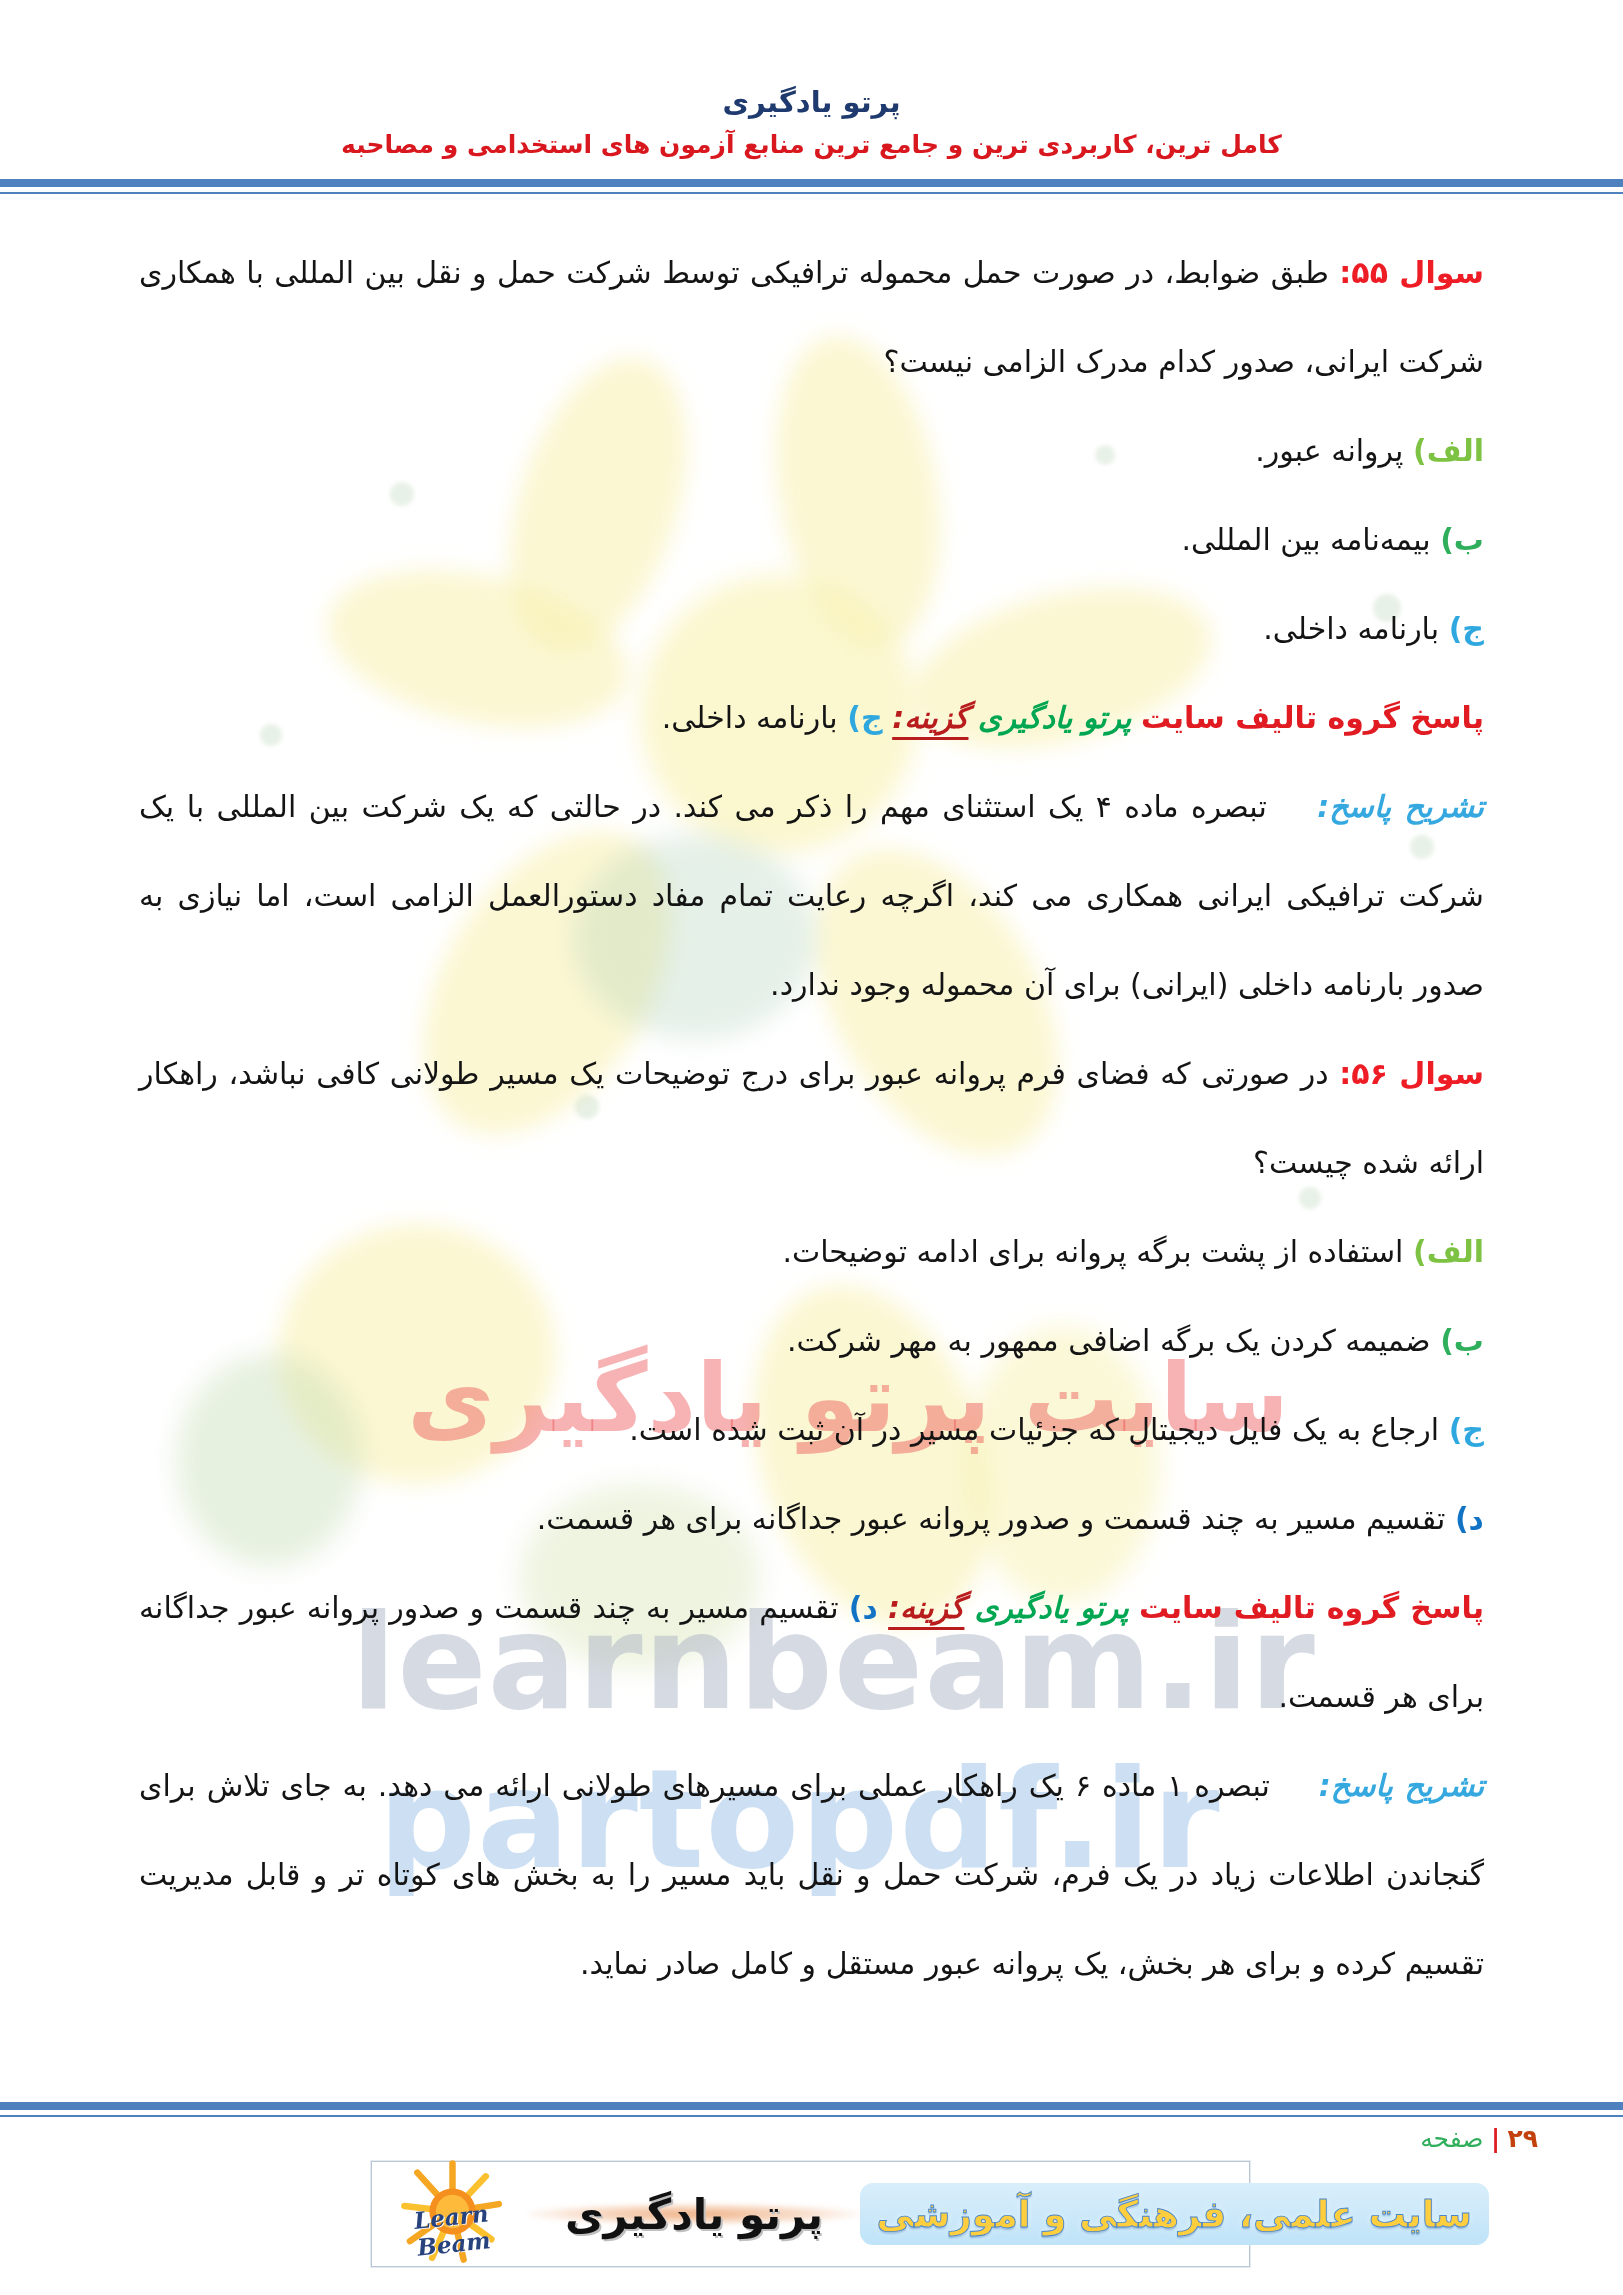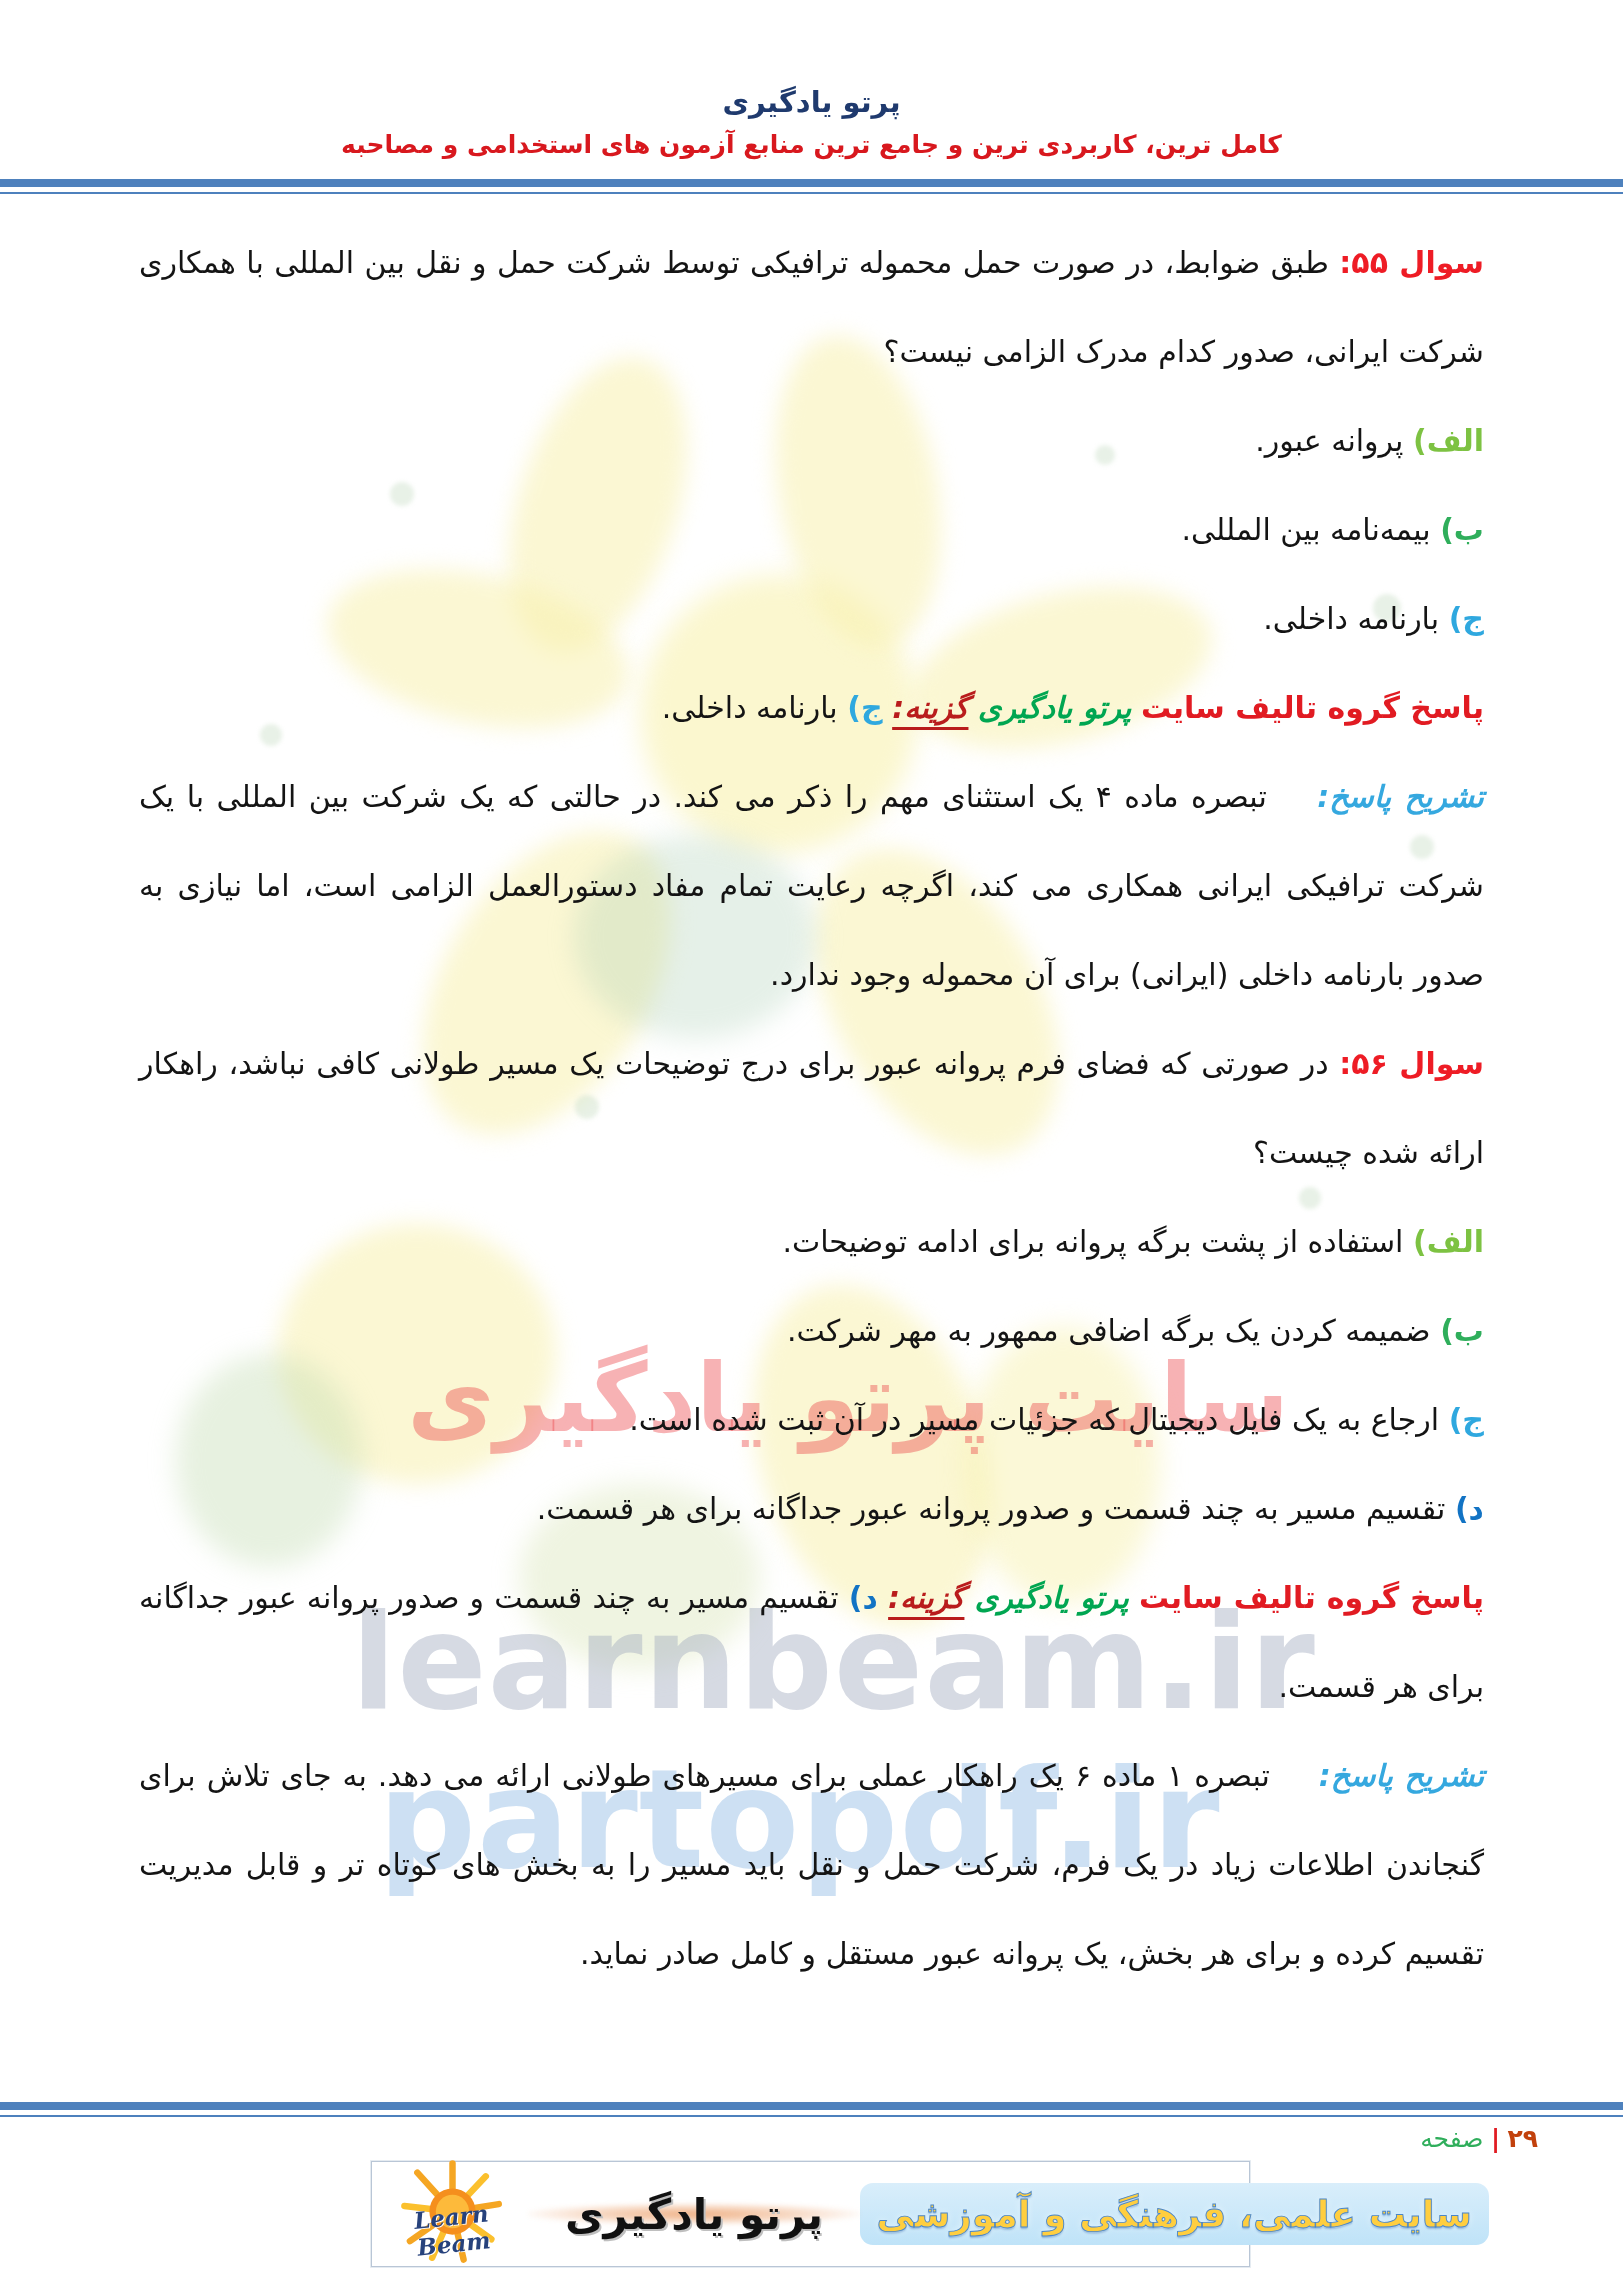"سوال ۵۵: طبق ضوابط، در" .content { padding: 24px 139px 0 139px -> 34px 139px 0 139px }
